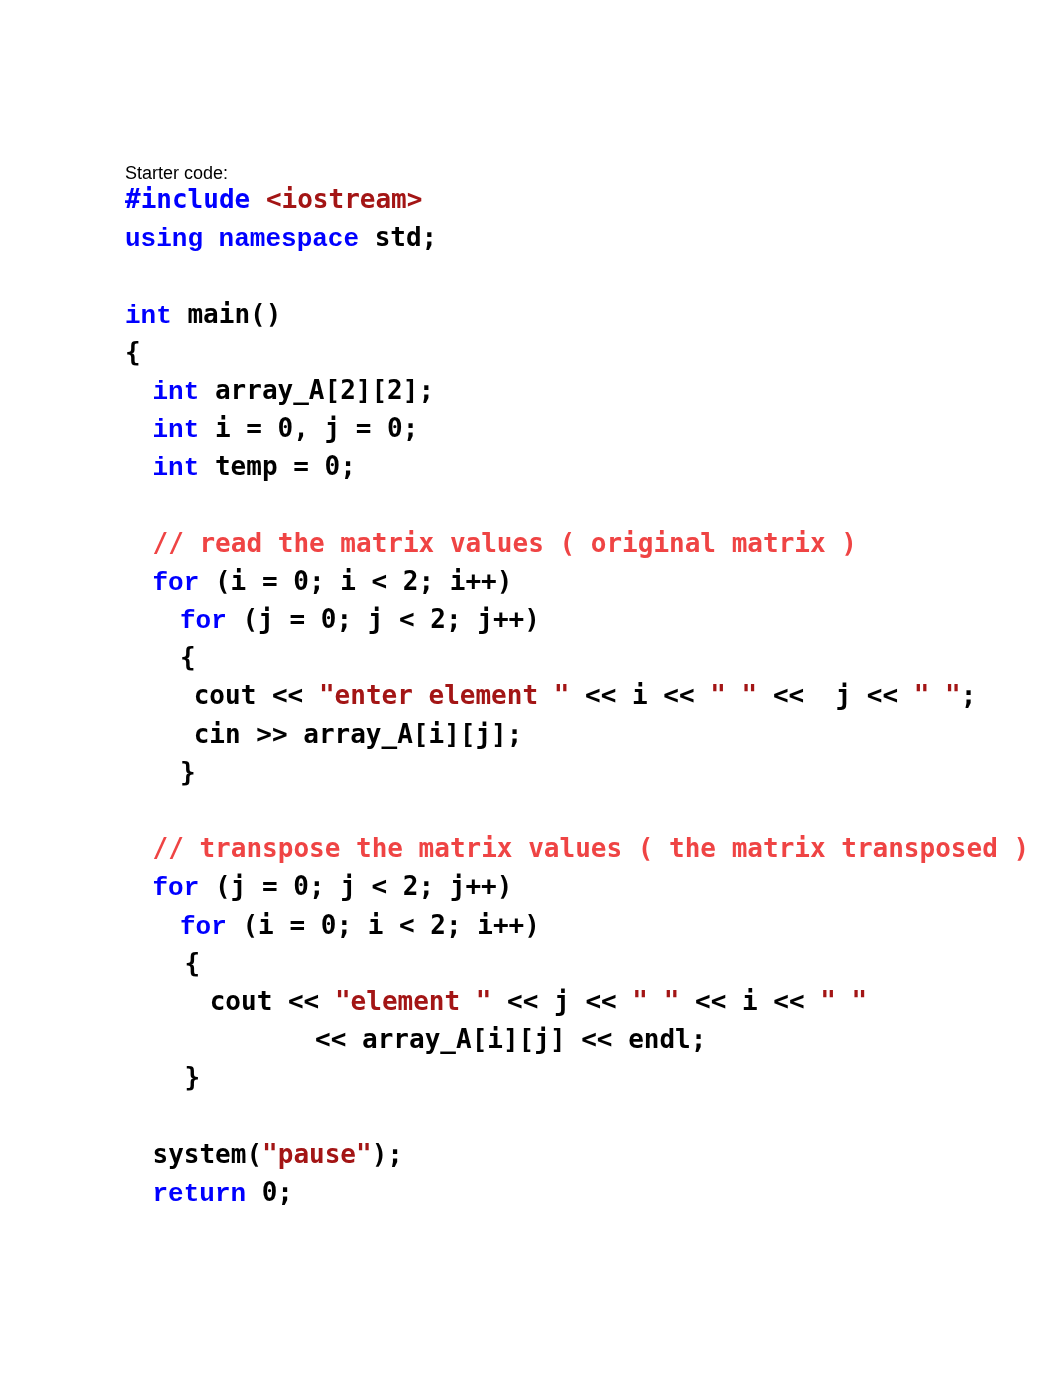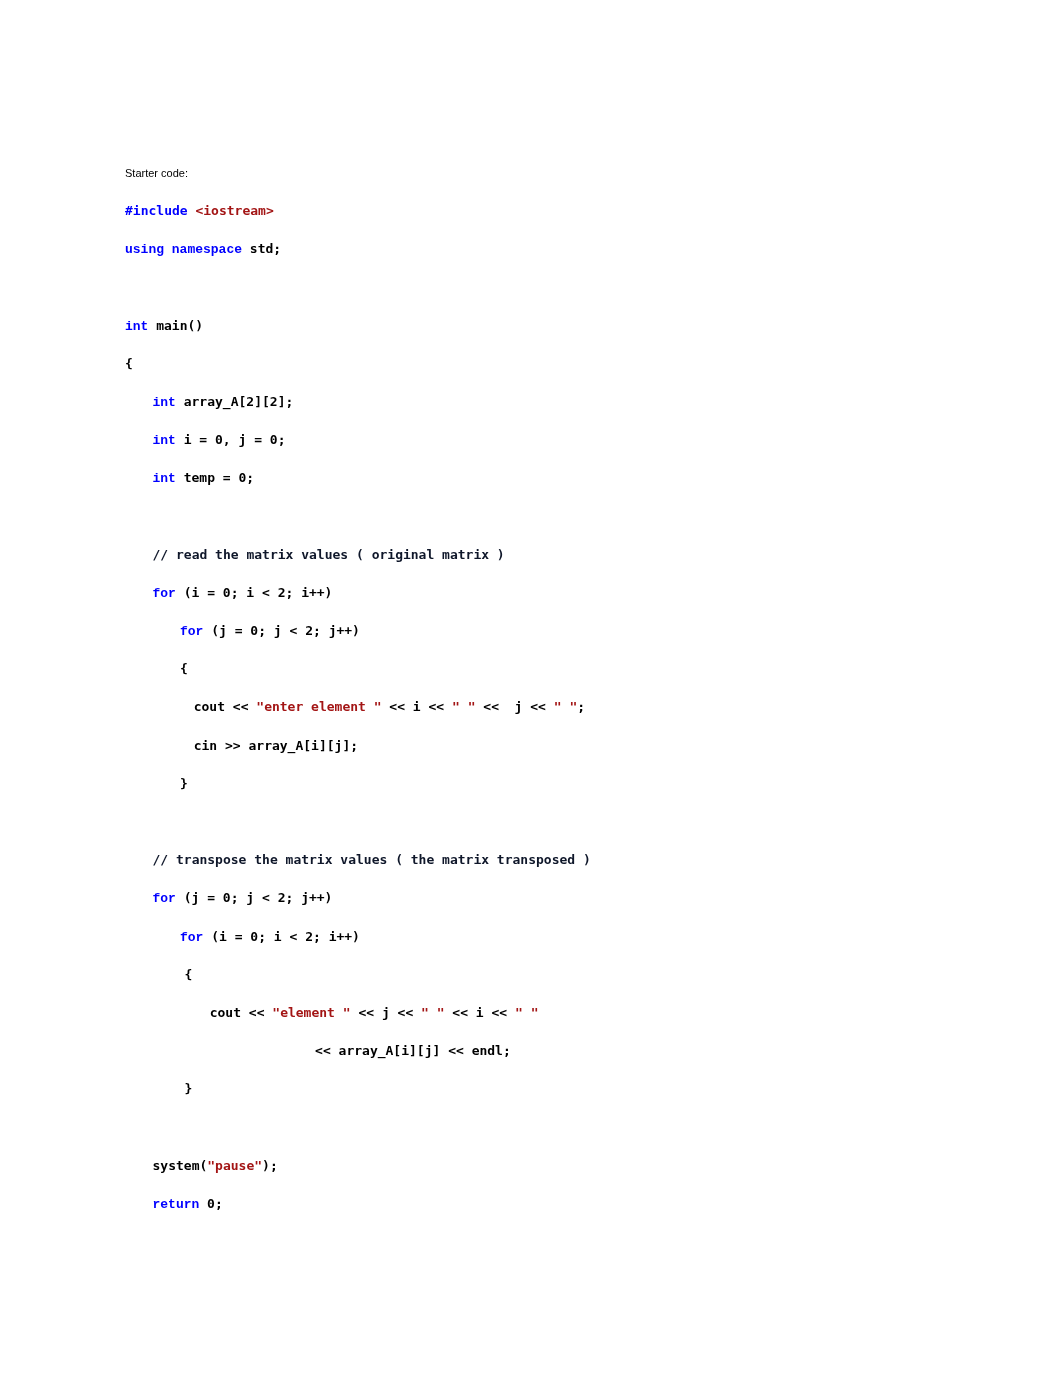"Starter code:" .intro { font-size: 11px -> 18px }
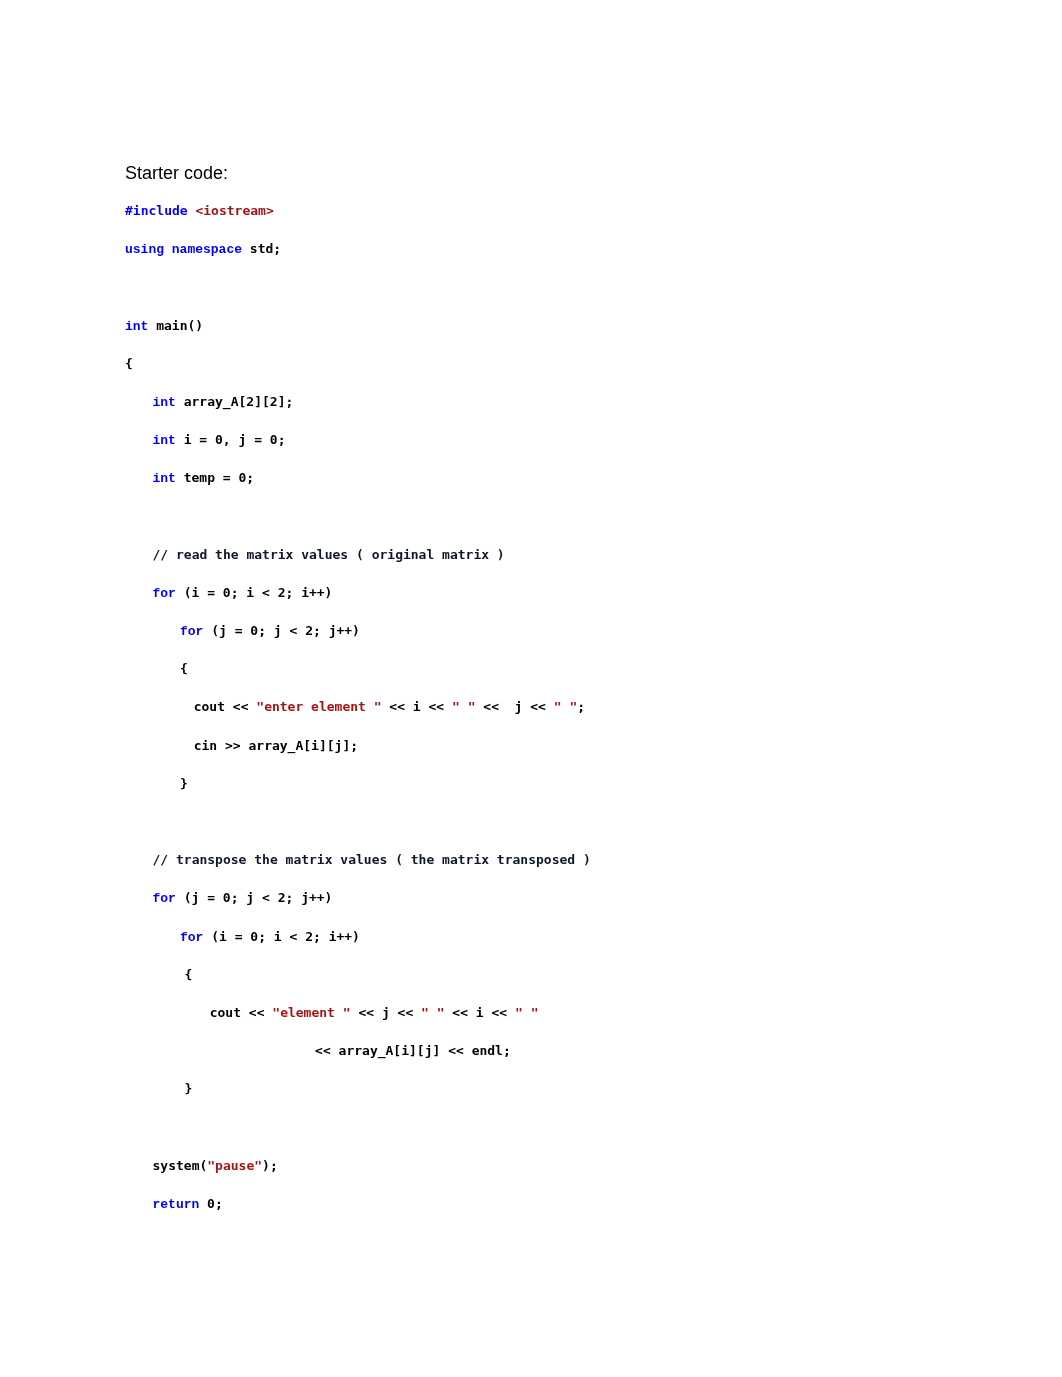"#include <iostream>" .code-block { font-size: 13px -> 26px; top: 192px -> 180px }
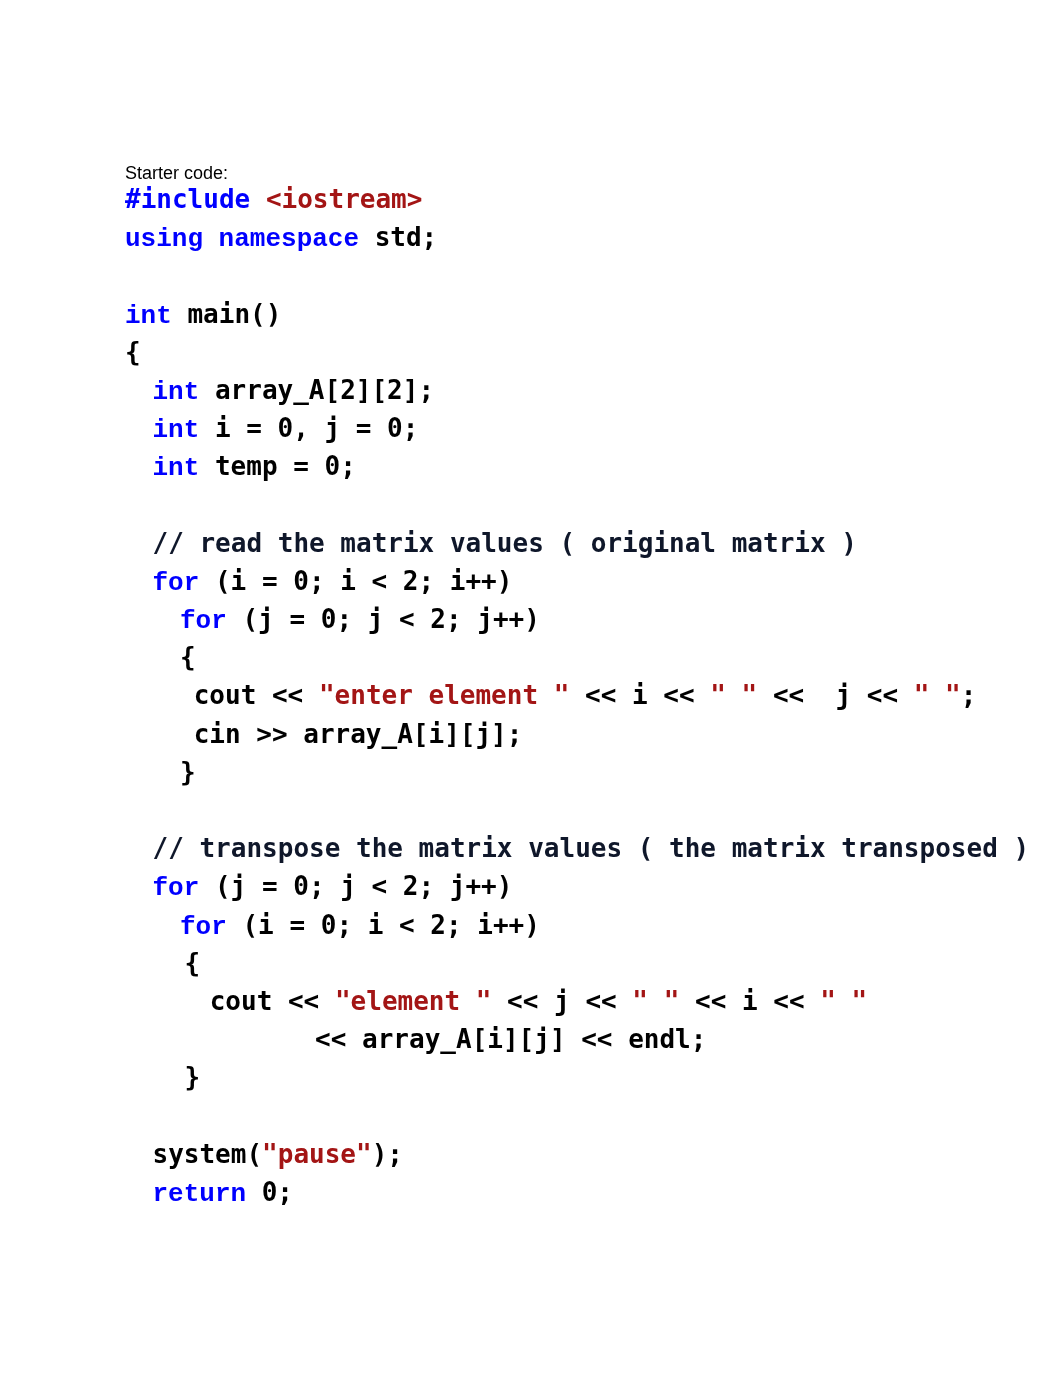"// read the matrix values" .tok-com { color: #0f172a -> #ef4444 }
